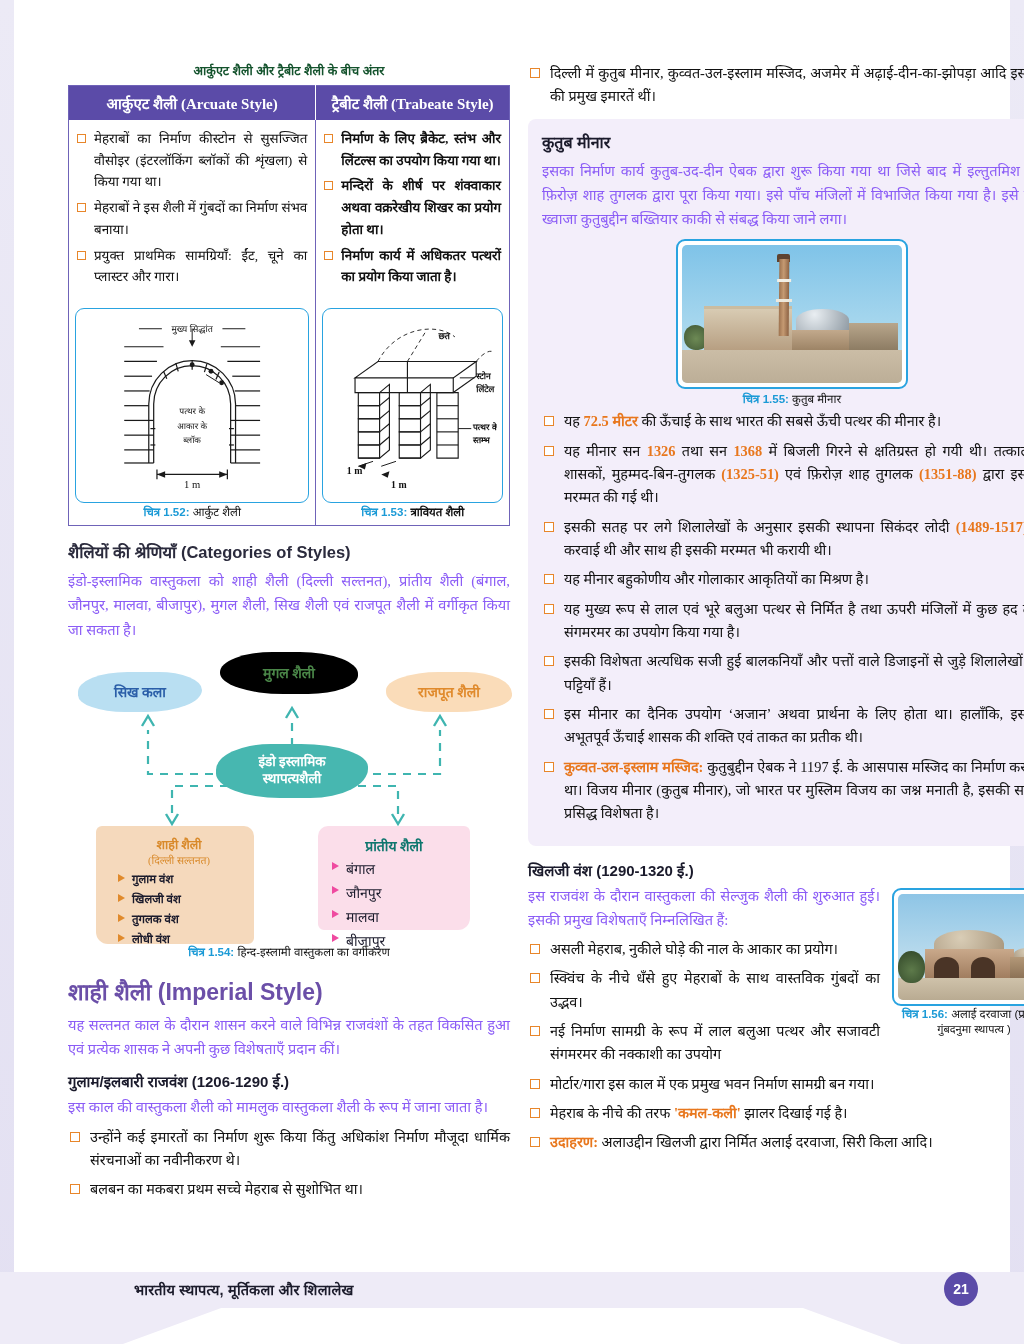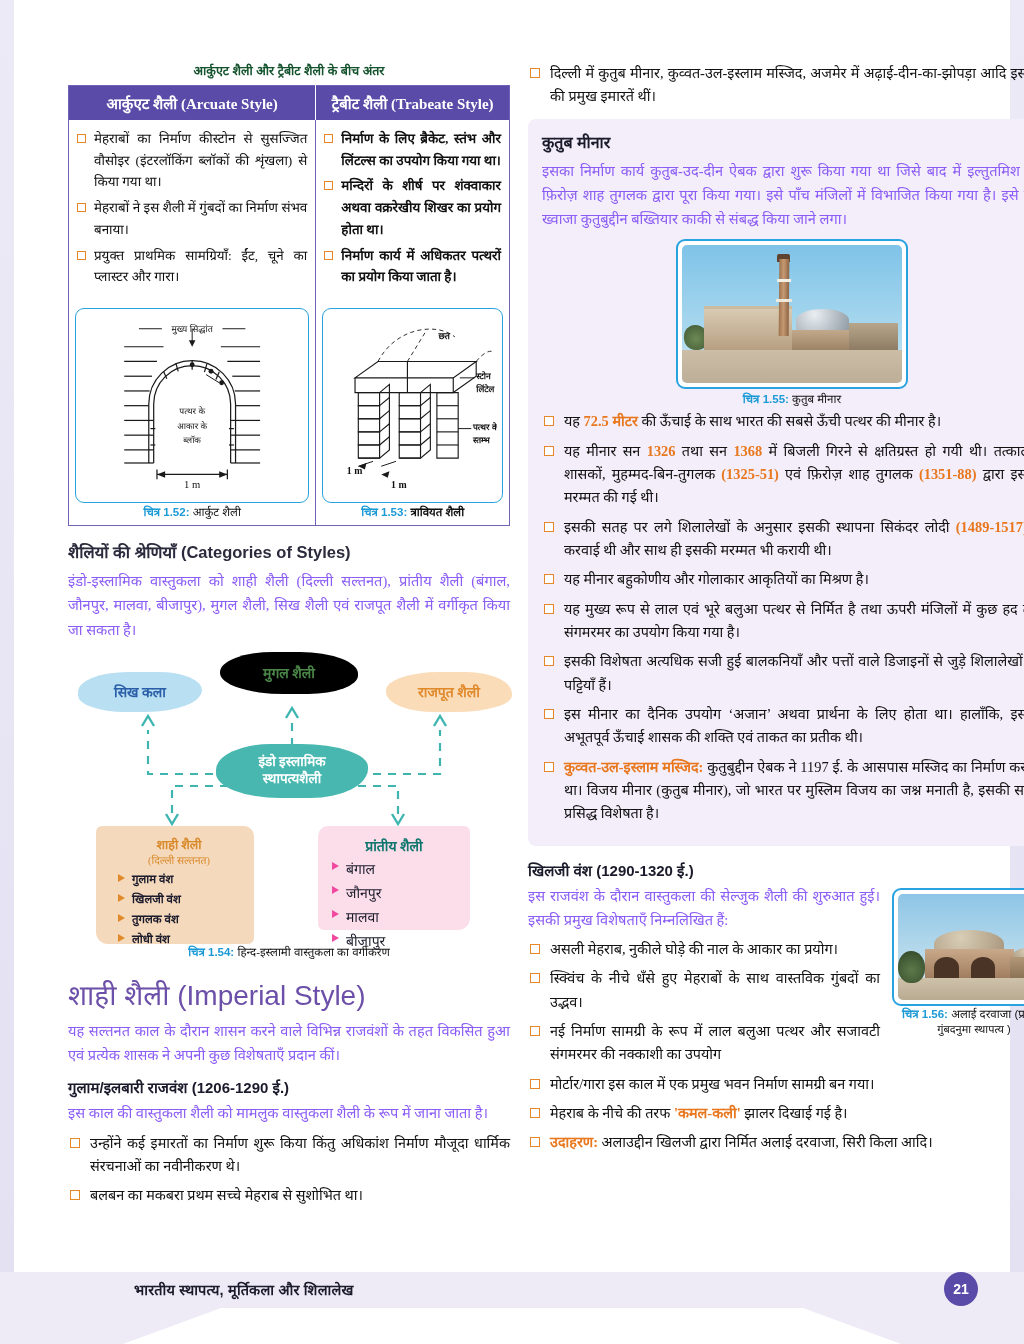"शाही शैली (Imperial Style)" h2.sec-purple { font-size: 28px -> 23px; font-weight: normal -> bold }
